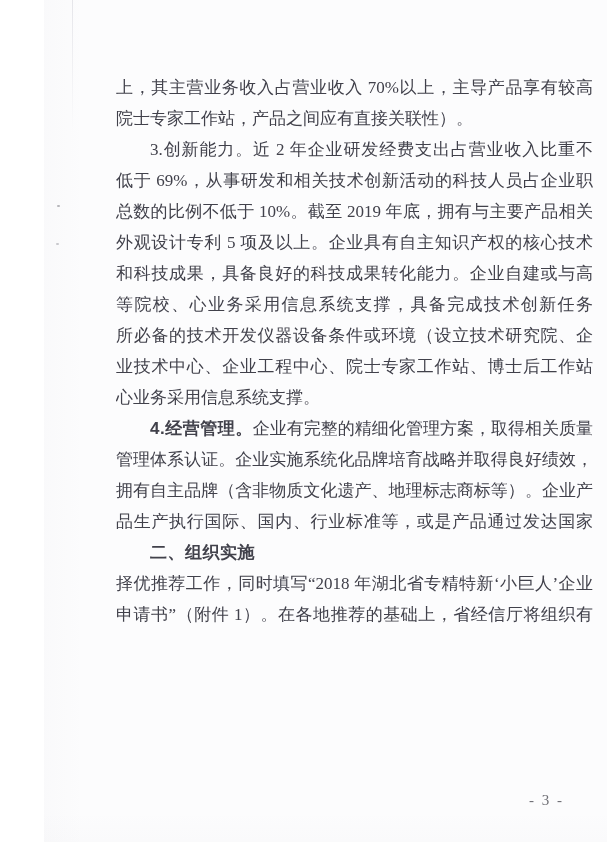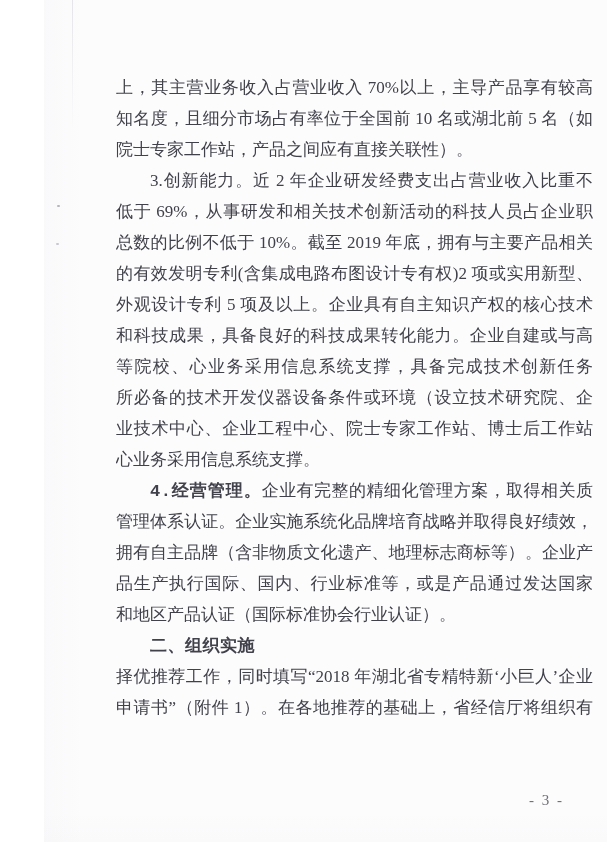"知名度，且细分市场占有率位于全国前 10 名或湖北前 5 名（如" div.line { html: <div><span>知名度，且细分市场占有率位于全国前 10 名或湖北前 5 名（如</span></div> -> none }
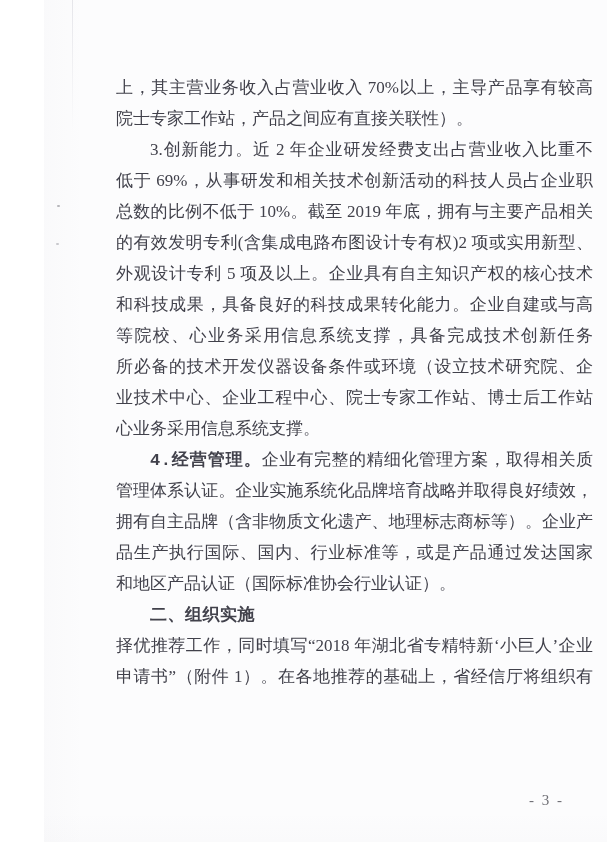"的有效发明专利(含集成电路布图设计专有权)2 项或实用新型、" div.line { html: <div><span>的有效发明专利(含集成电路布图设计专有权)2 项或实用新型、</span></div> -> none }
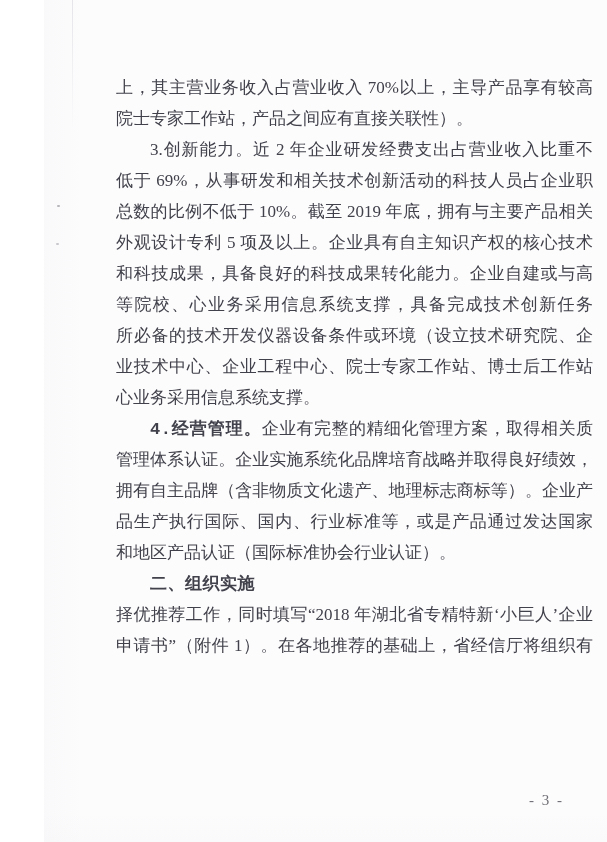"4.经营管理。" .seg.bold { font-family: Liberation Mono, monospace -> Liberation Sans, sans-serif }
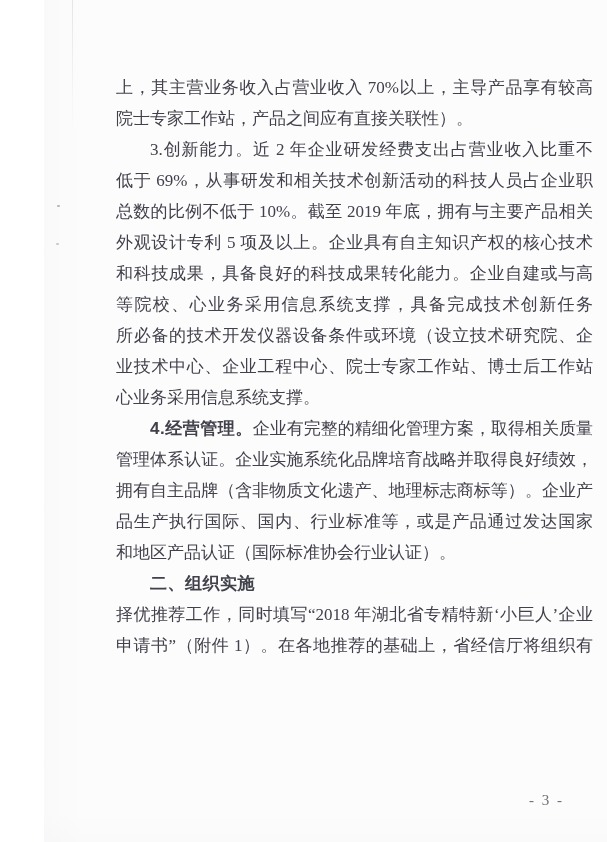"和地区产品认证（国际标准协会行业认证）。" div.line { html: <div><span>和地区产品认证（国际标准协会行业认证）。</span></div> -> none }
